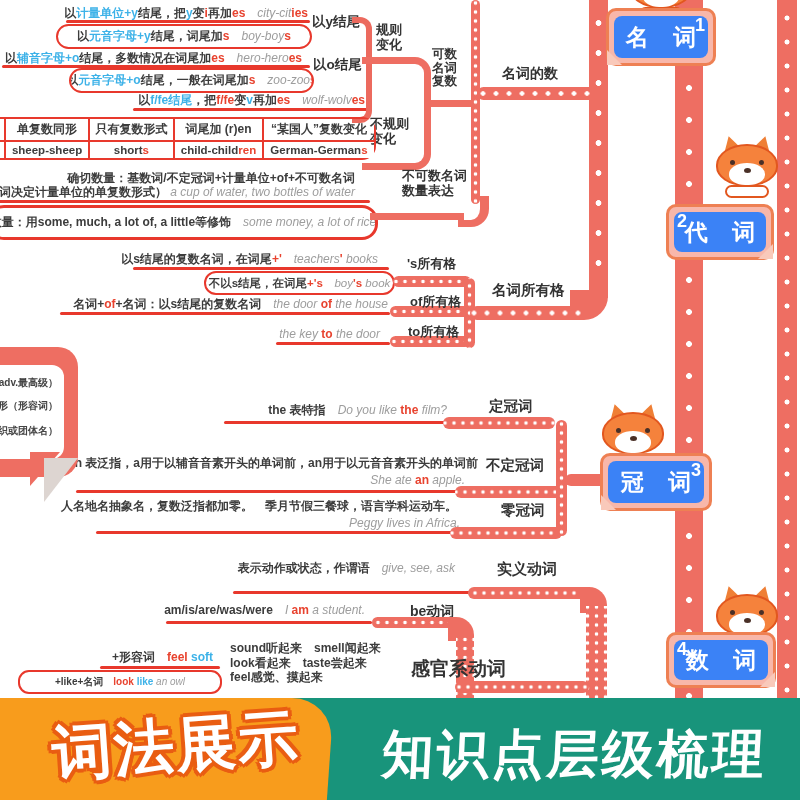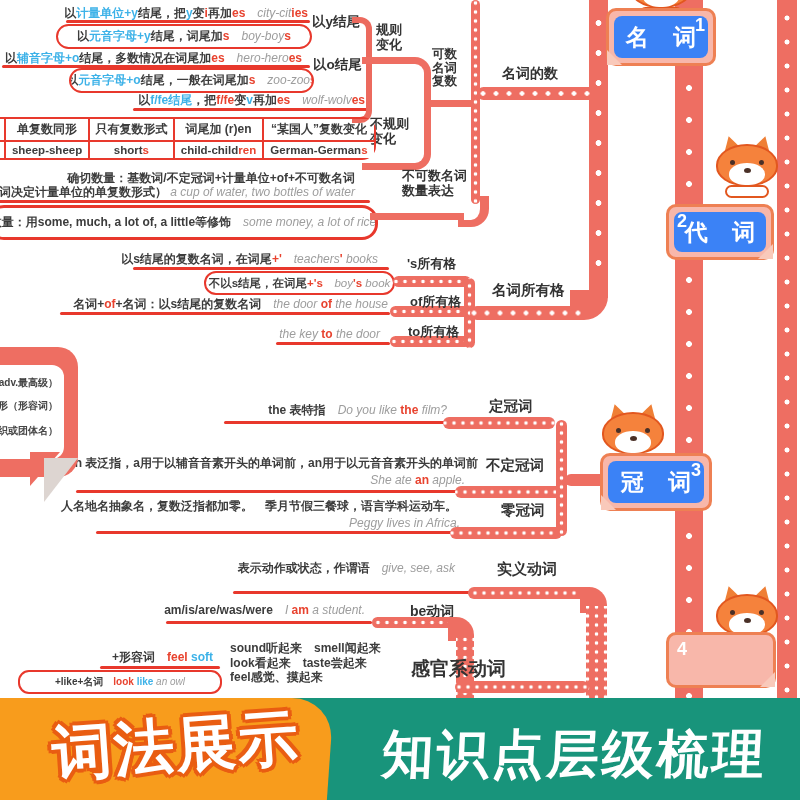"数 词" div.badge-inner { html: none -> <div> <span>数 词</span> </div> }
